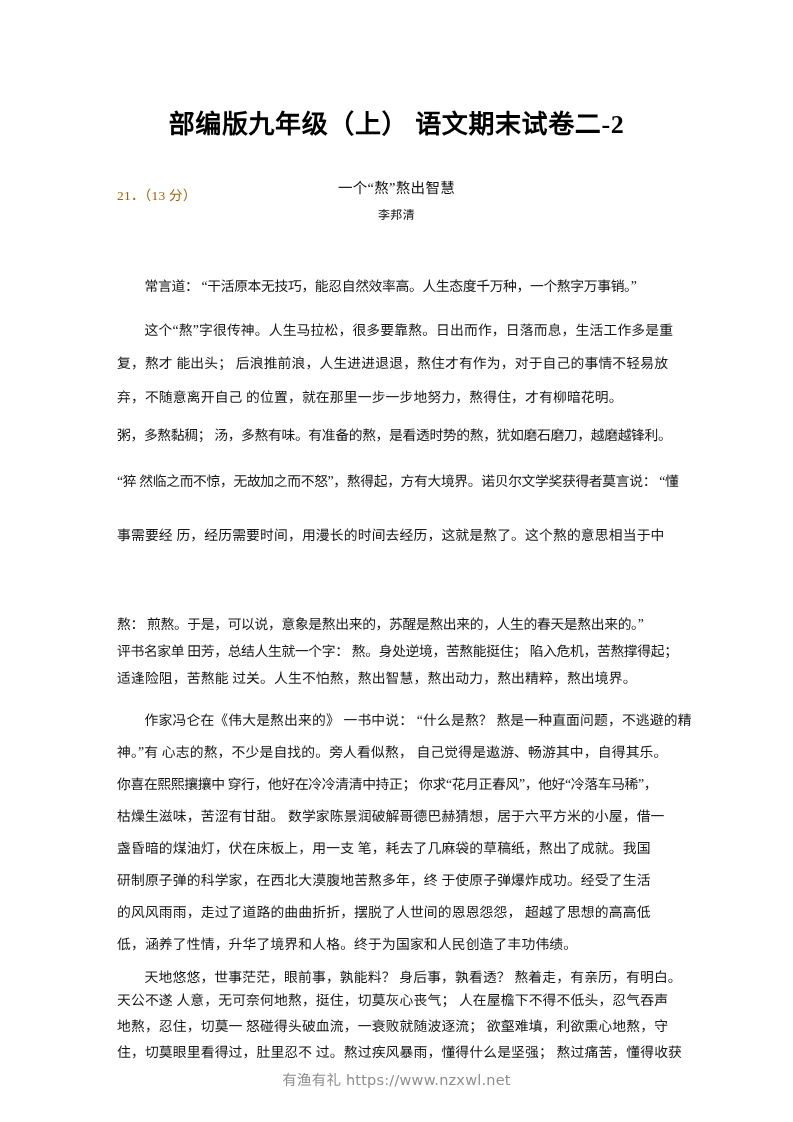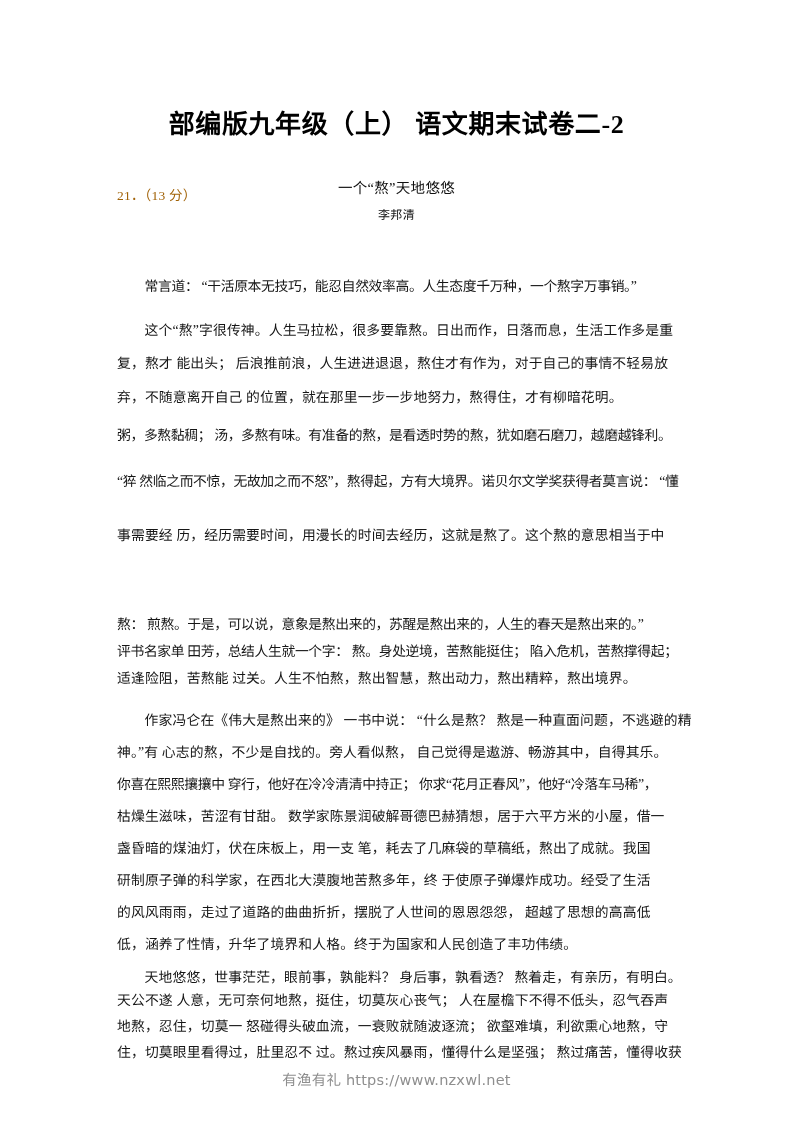"一个“熬”天地悠悠" div.article-subtitle { text: 天地悠悠 -> 熬出智慧 }
